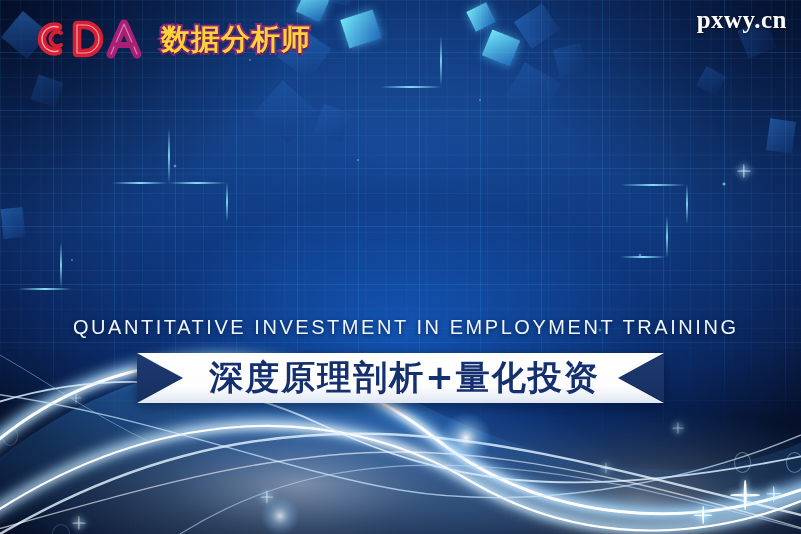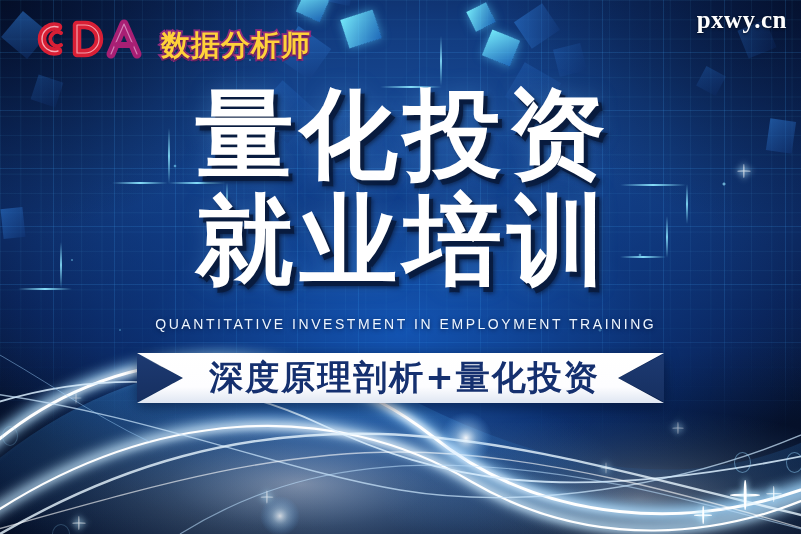"数据分析师" #logo { align-items: flex-end -> center }
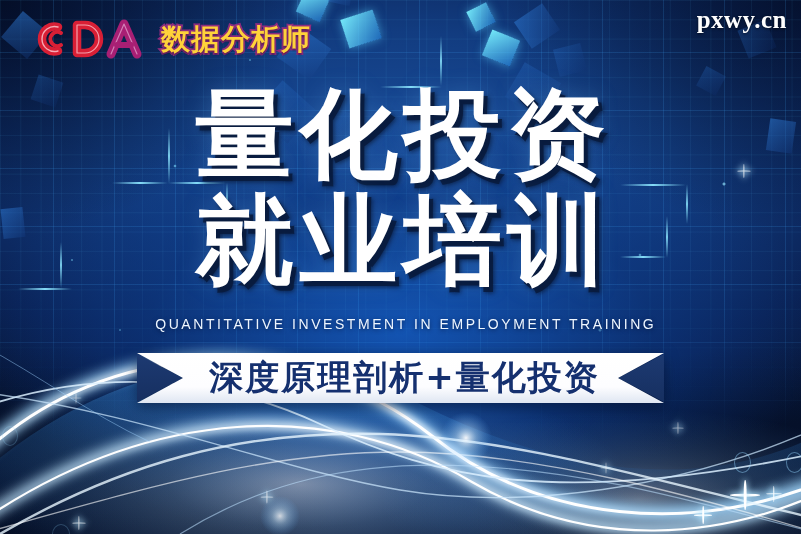"量化投资" div { html: <div> <div>量化投资</div> <div>就业培训</div> </div> -> none }
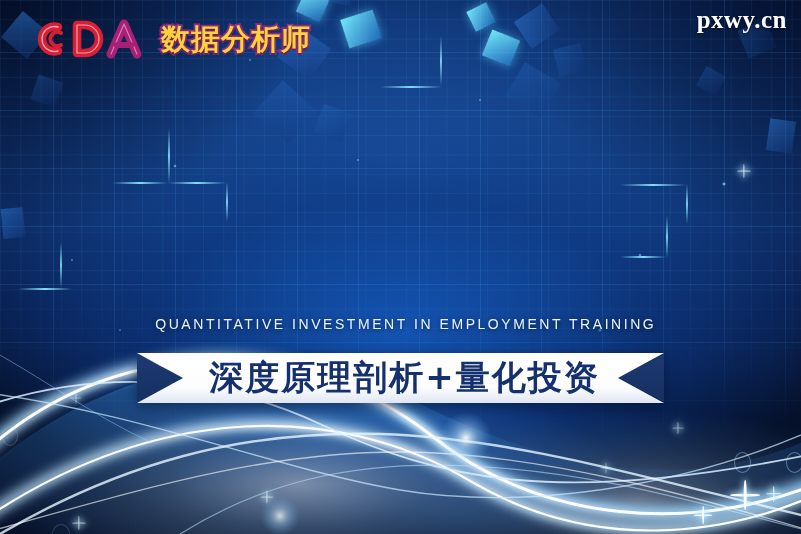"QUANTITATIVE INVESTMENT IN EMPLOYMENT" #subtitle { font-size: 14px -> 20px }
